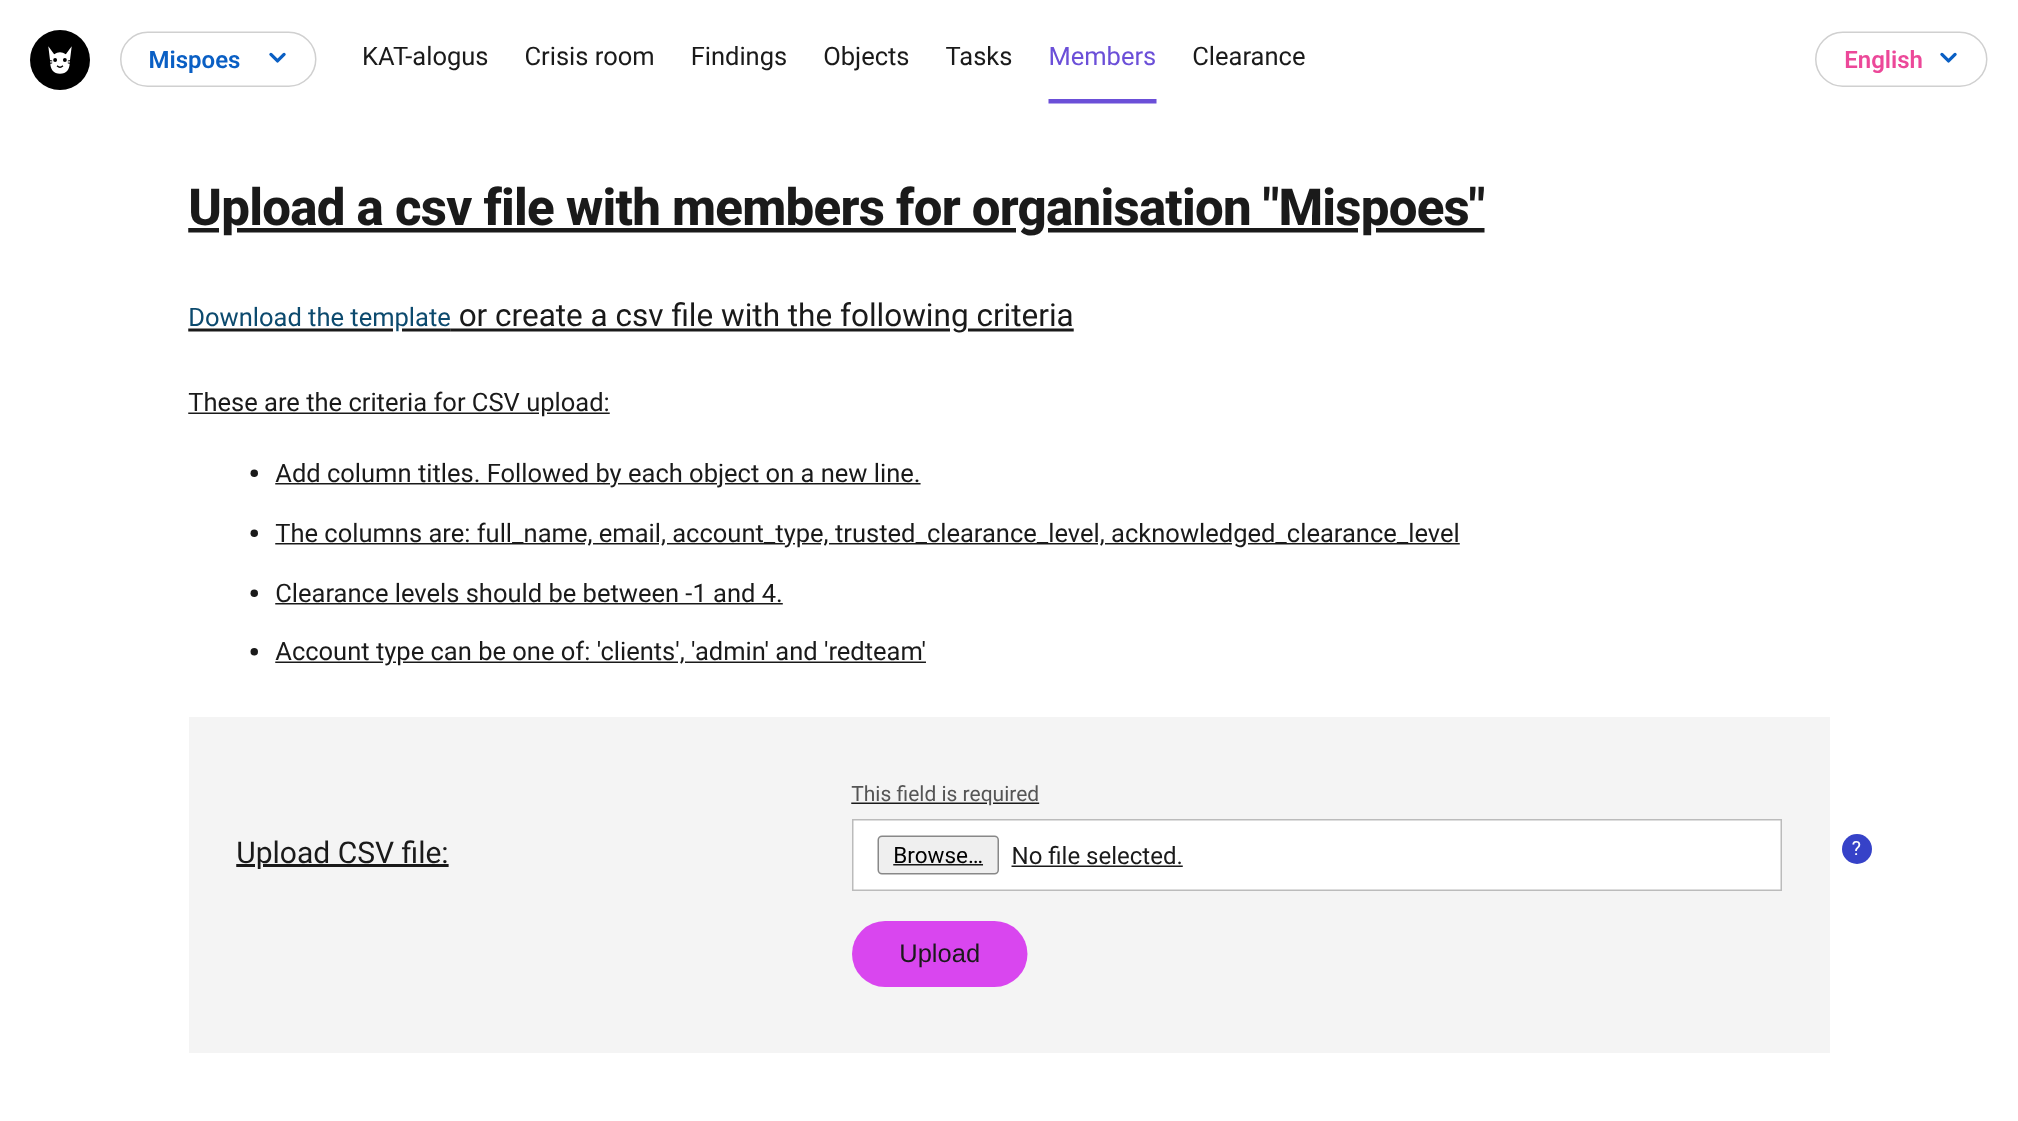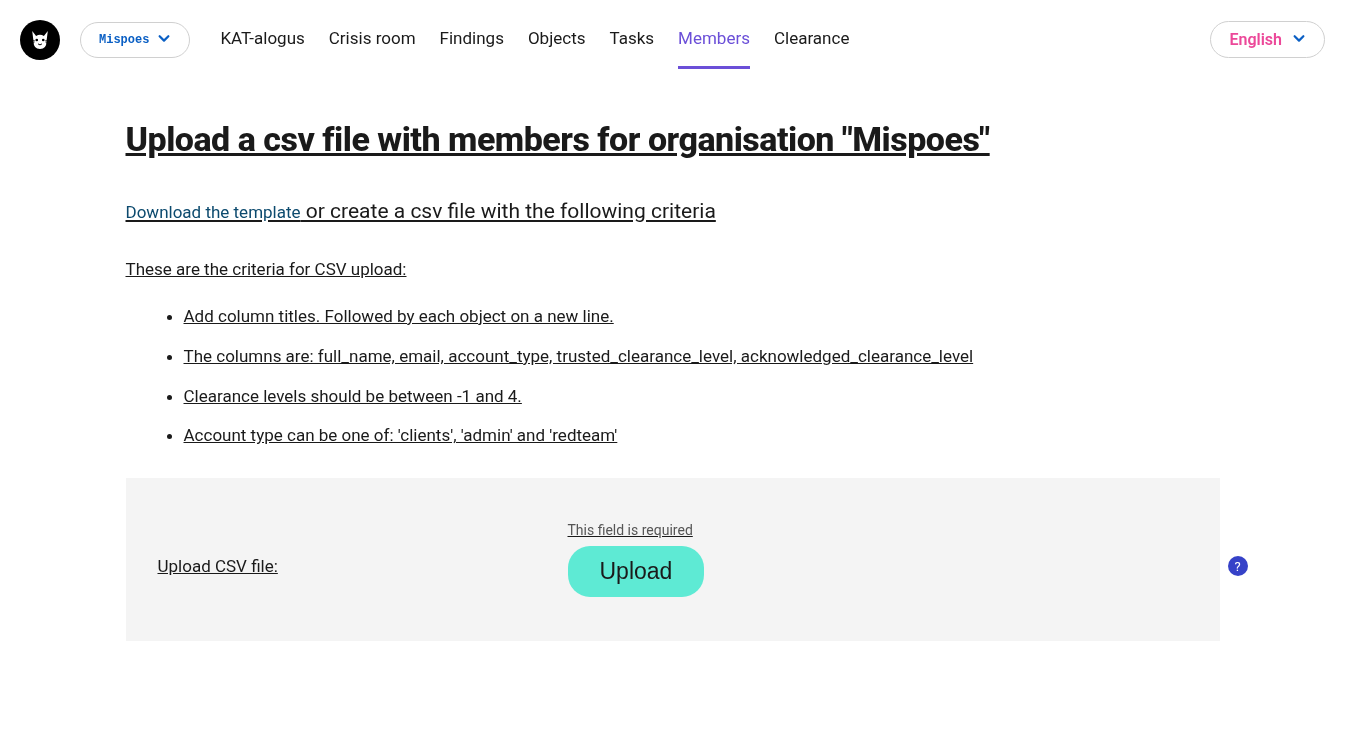"Mispoes" .org-selector { font-family: Liberation Mono, monospace -> none; font-size: 12px -> 16px; gap: 8px -> 18px }
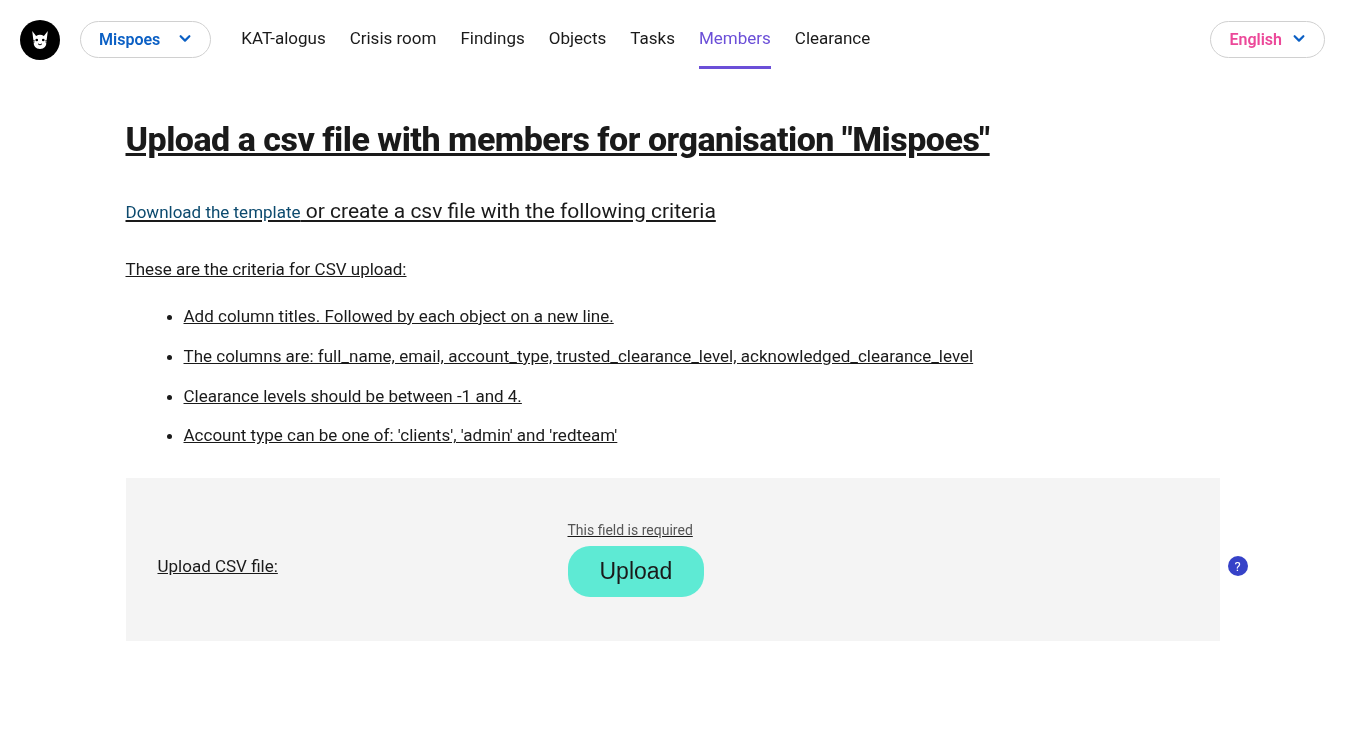"Upload CSV file:" .upload-label { font-size: 17px -> 20px }
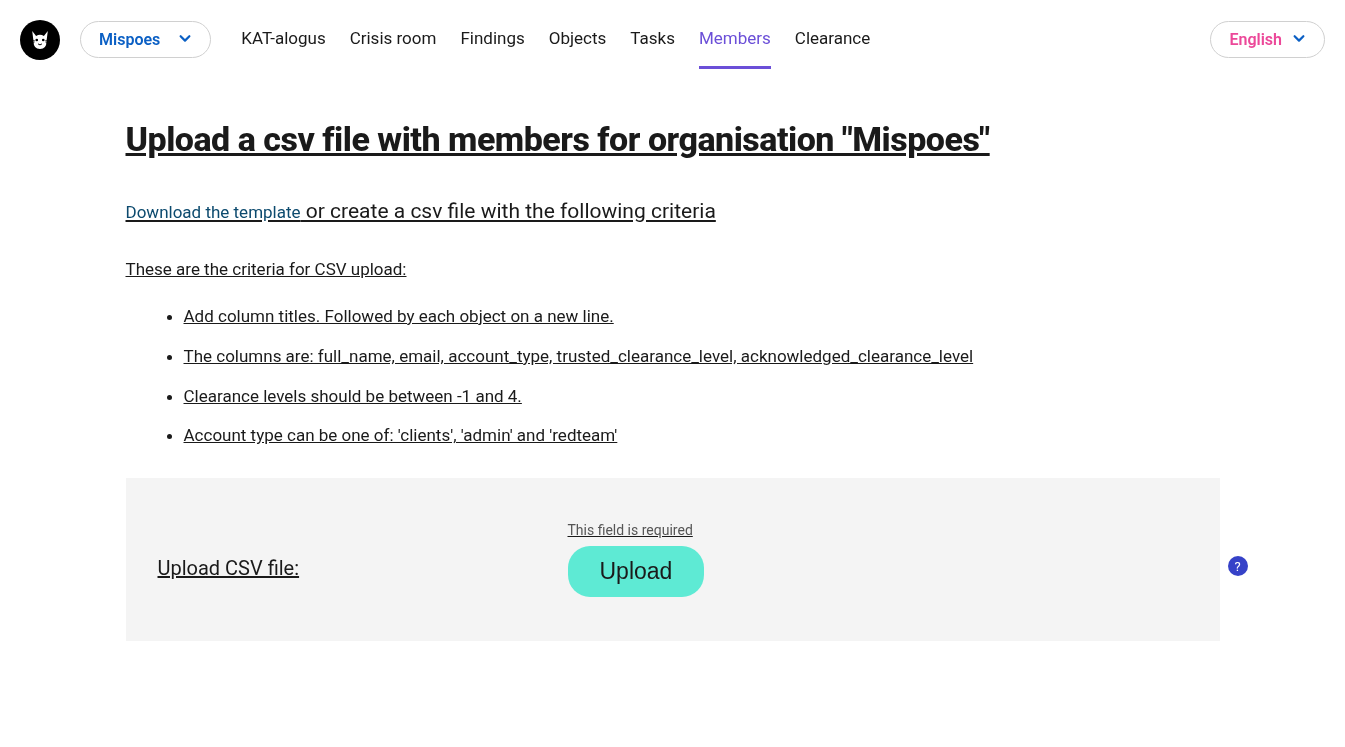"Browse…" div.file-input-wrap { html: none -> <div> <button>Browse…</button> <span>No file selected.</span> </div> }
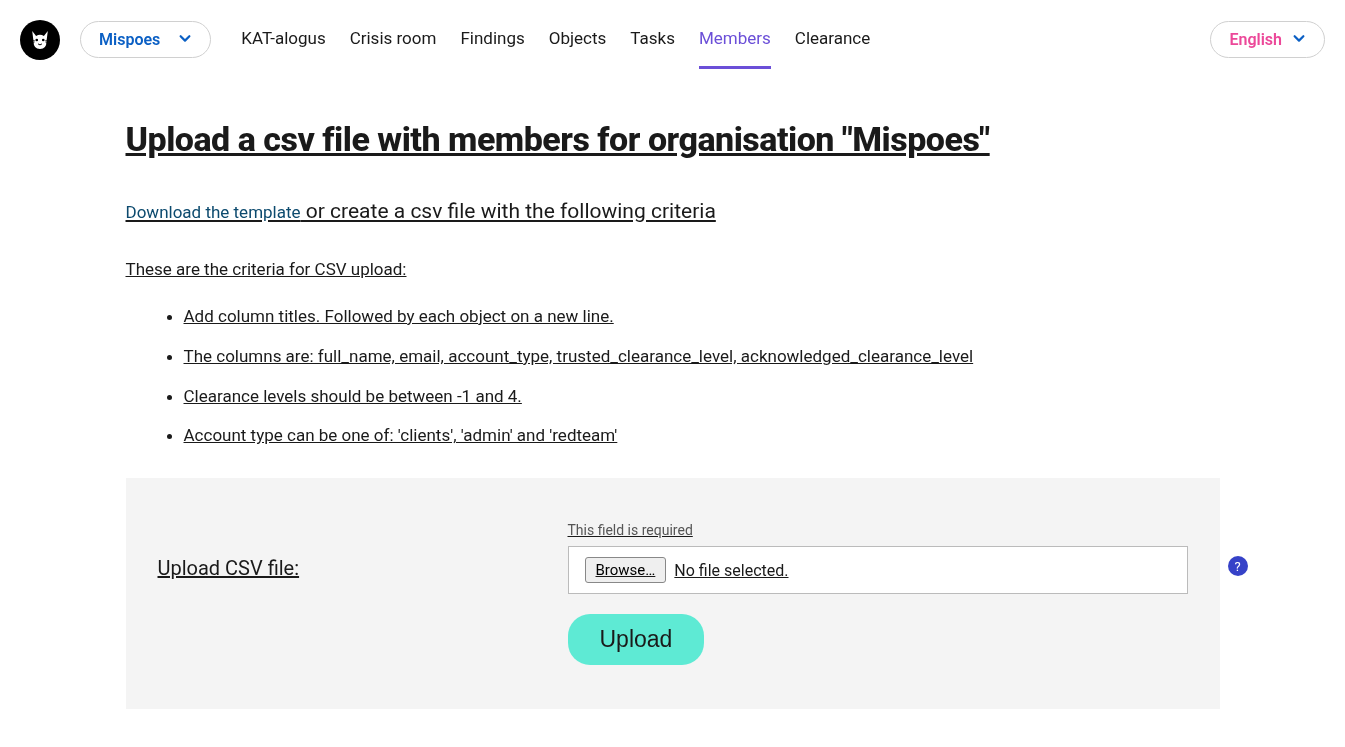"Upload" .upload-btn { background: #5eead4 -> #d946ef; font-size: 23px -> 17px }
